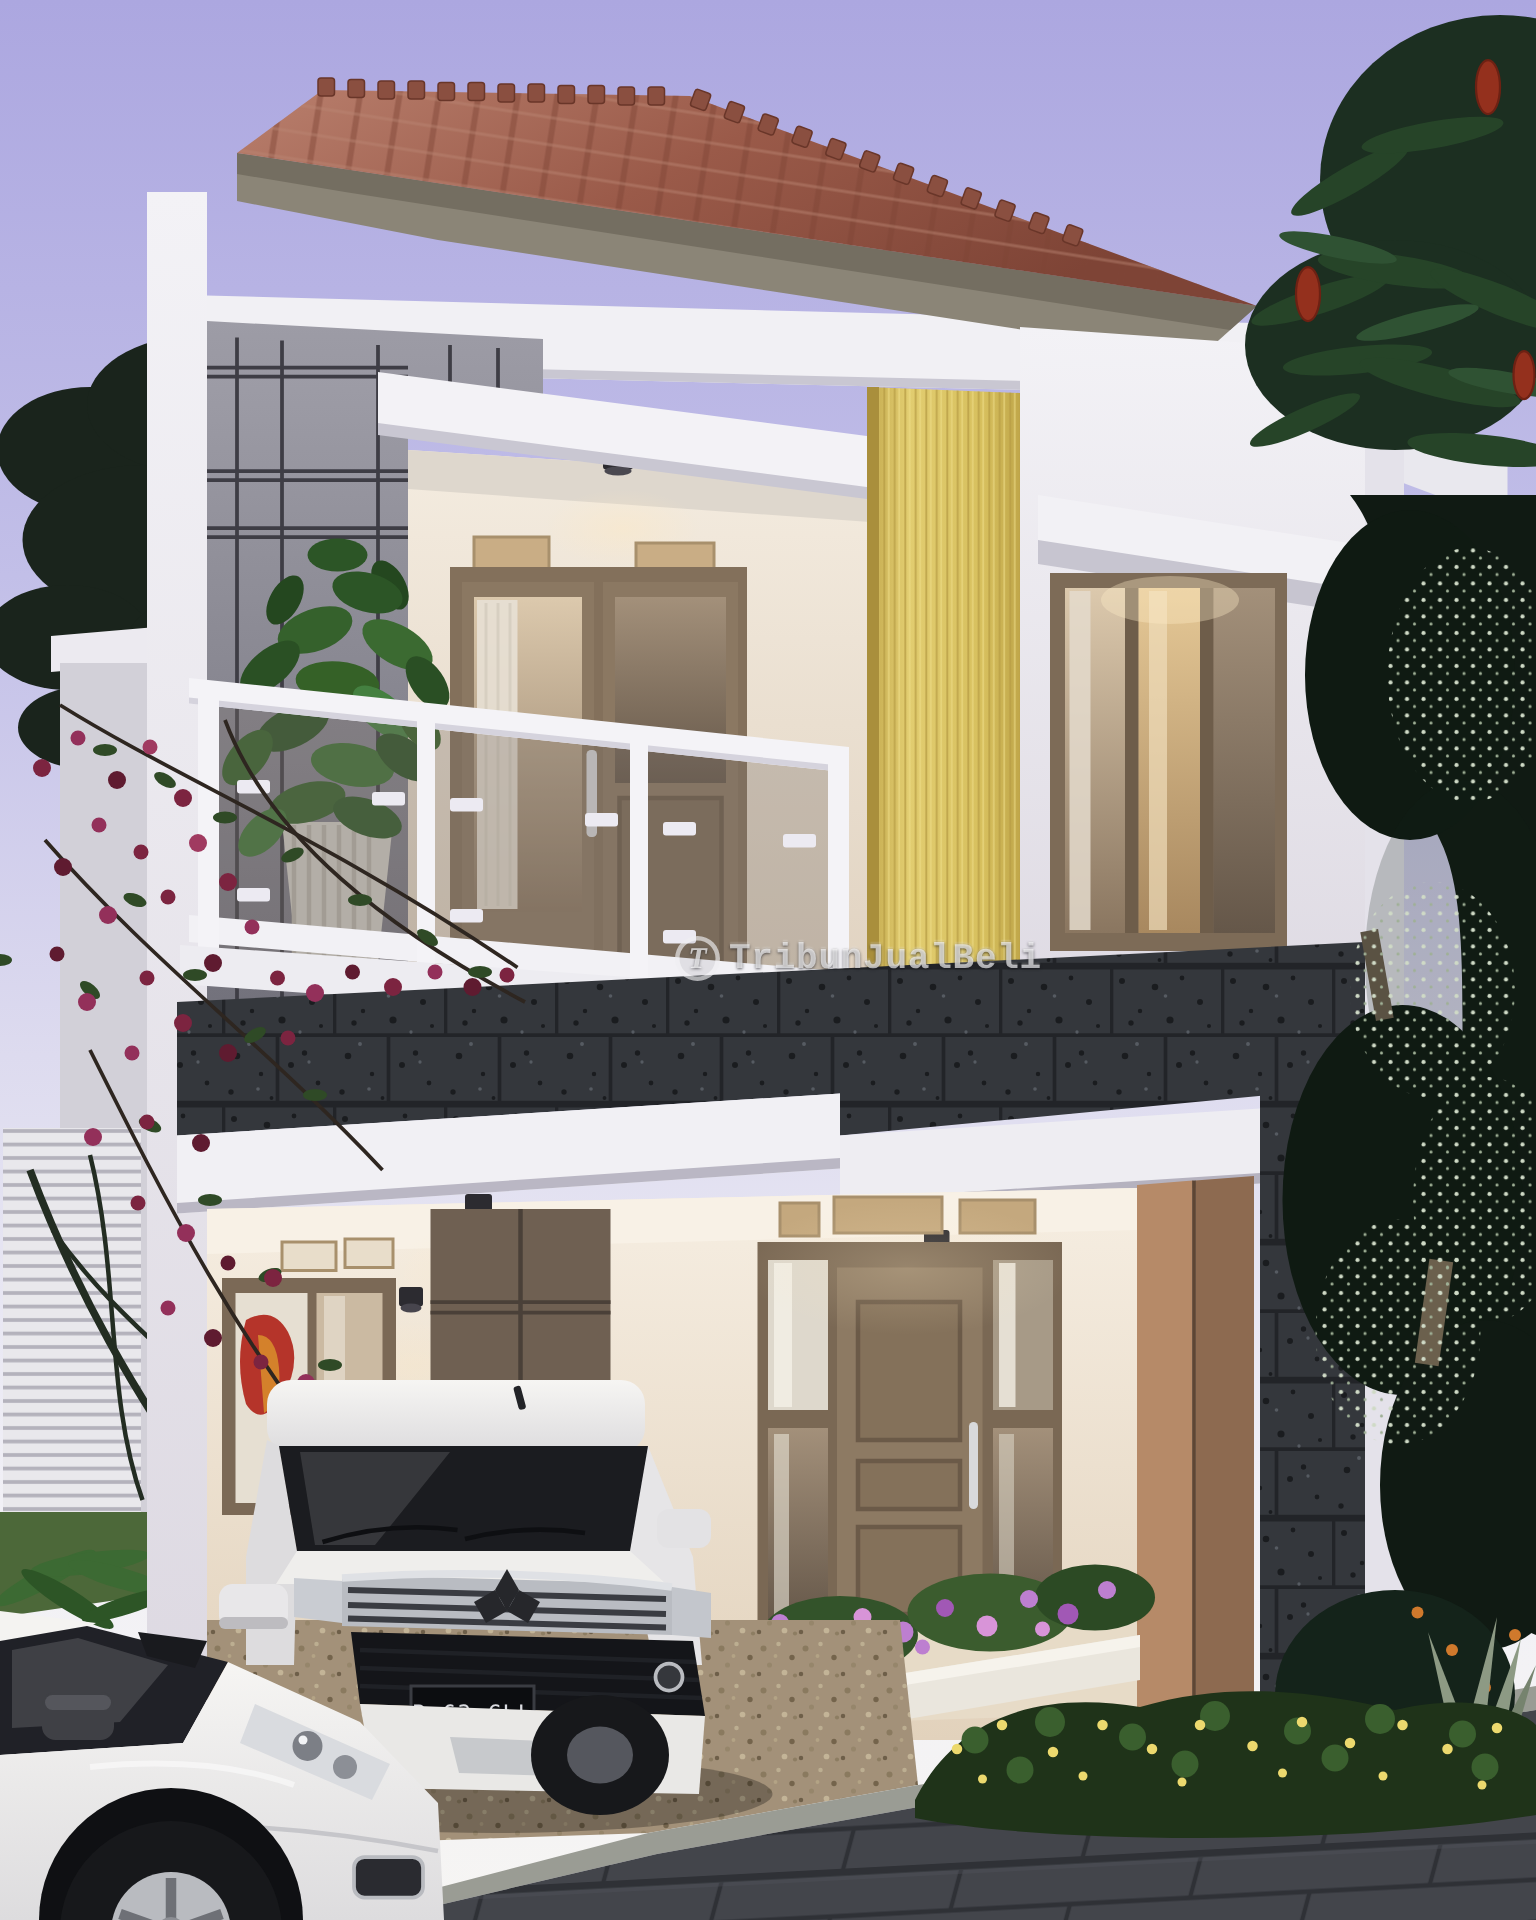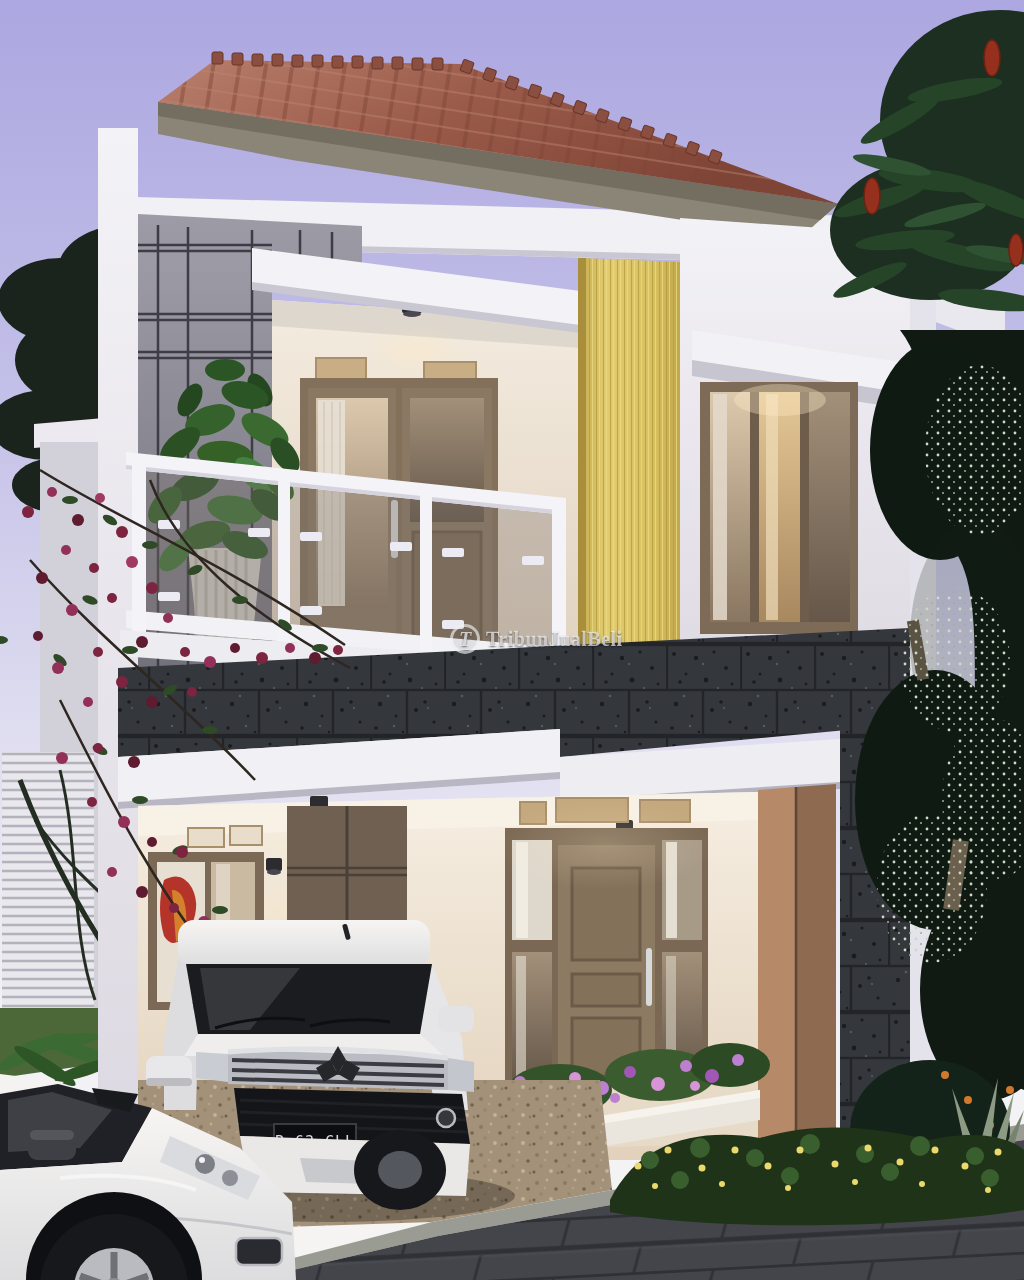"TribunJualBeli" .wm-text { font-family: Liberation Serif, serif -> Liberation Mono, monospace; font-size: 20px -> 24px }
